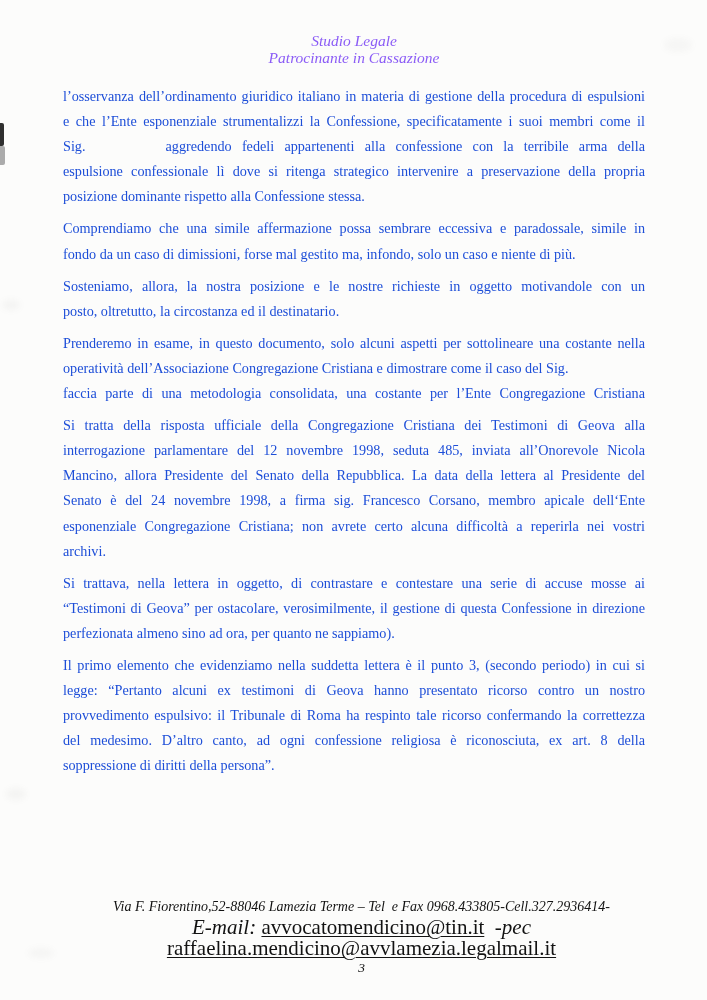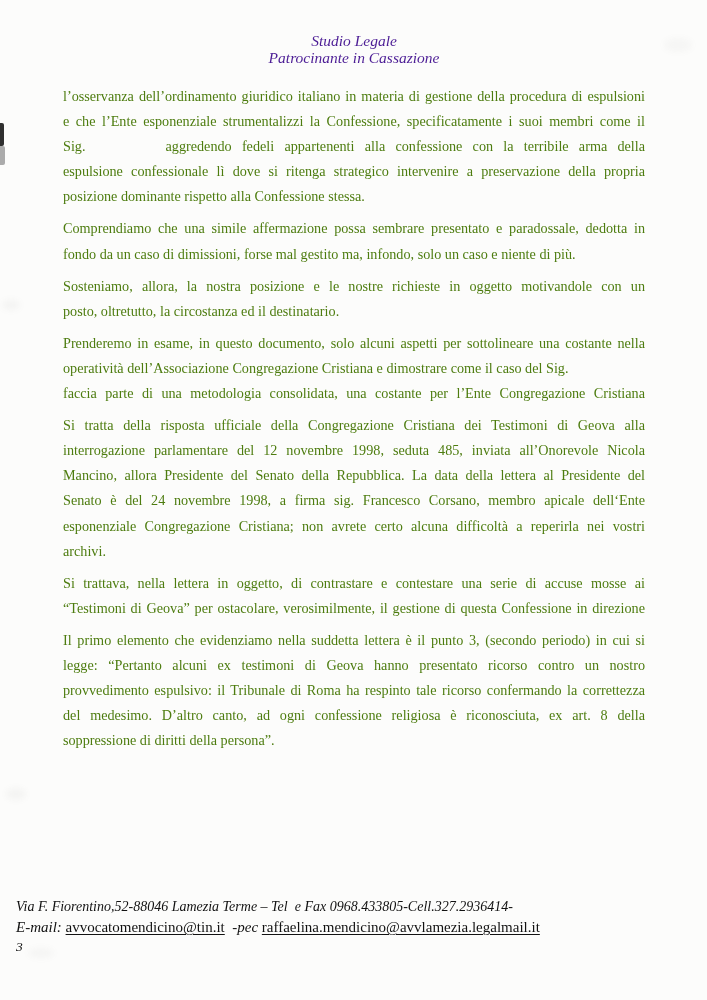"Studio Legale" .letterhead { color: #4c1d95 -> #8b5cf6 }
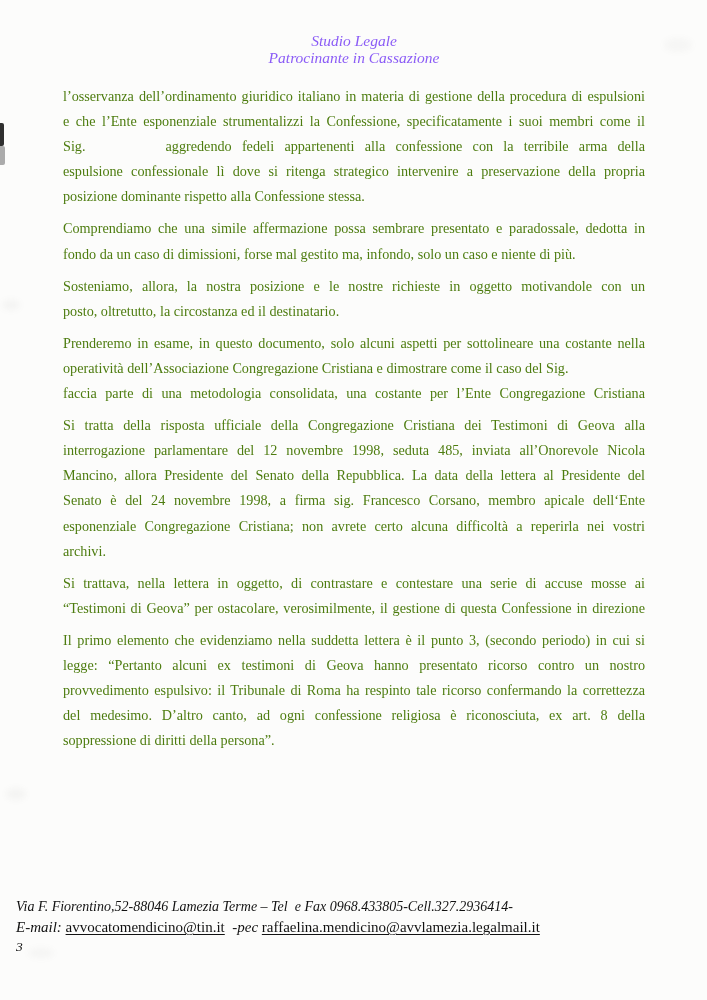"l’osservanza dell’ordinamento giuridico" .doc-body { color: #4d7c0f -> #1d4ed8 }
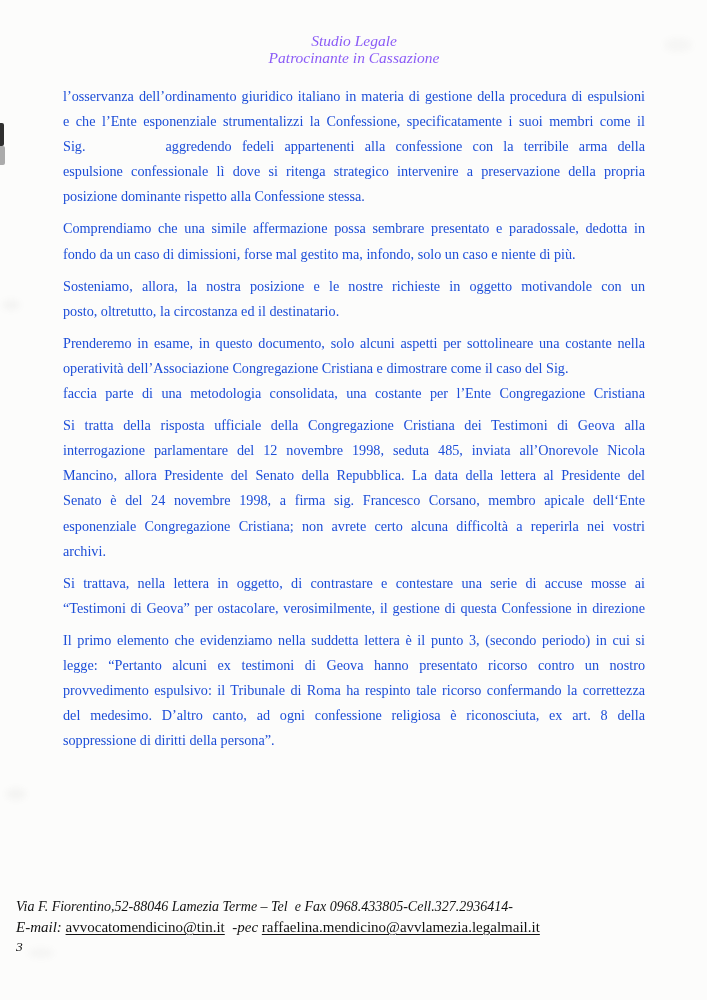"Comprendiamo che una simile affermazione" div.line { text: presentato e paradossale, dedotta -> eccessiva e paradossale, simile }
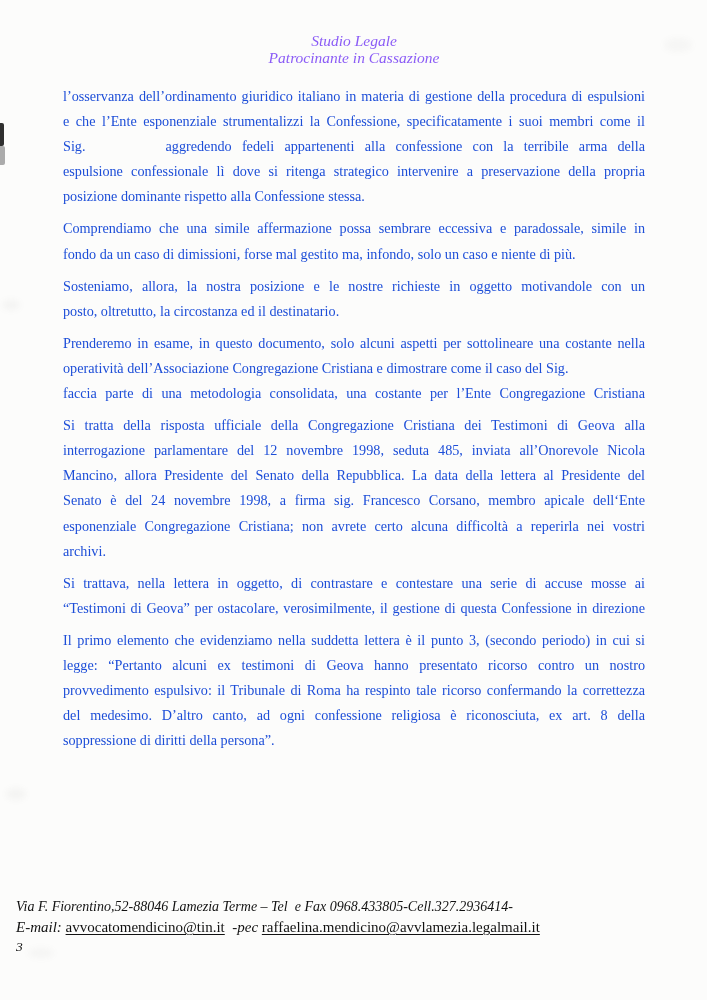"perfezionata almeno sino ad ora," div.line { html: none -> <div>perfezionata almeno sino ad ora, per quanto ne sappiamo).</div> }
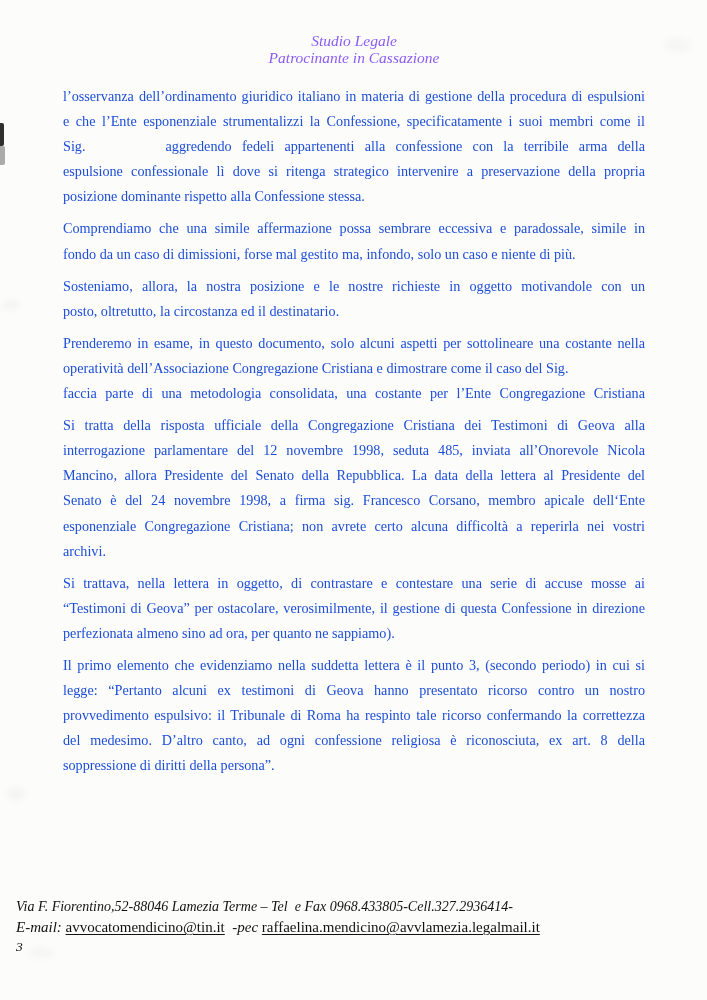"Via F. Fiorentino,52-88046 Lamezia Terme" .footer { text-align: none -> center }
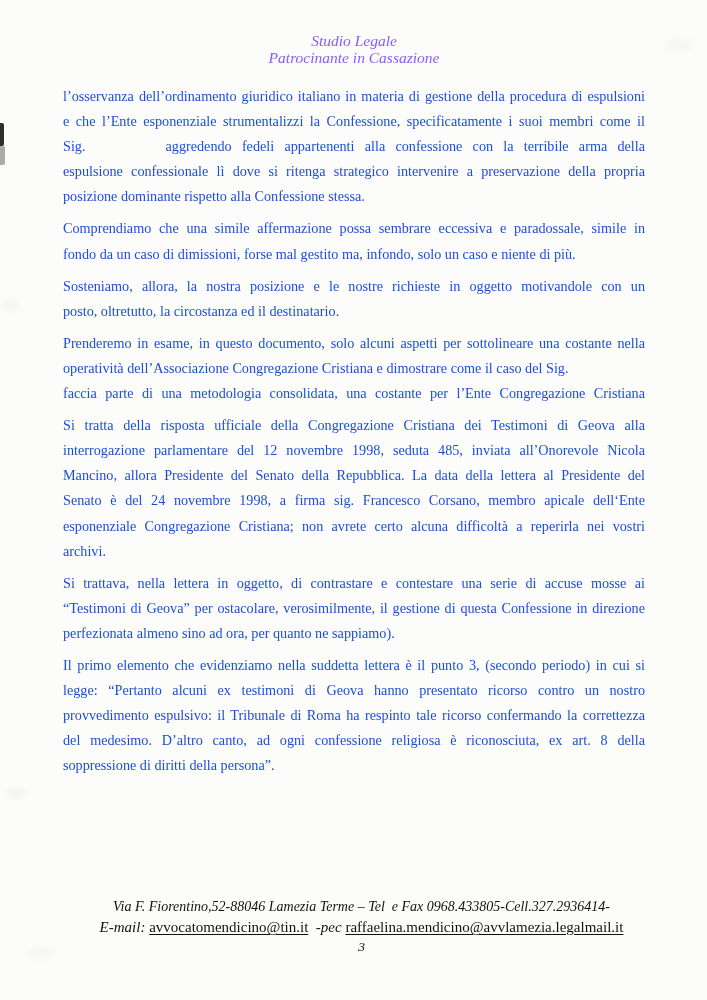"E-mail: avvocatomendicino@tin.it -pec" .footer-contact { font-size: 15px -> 21px }
